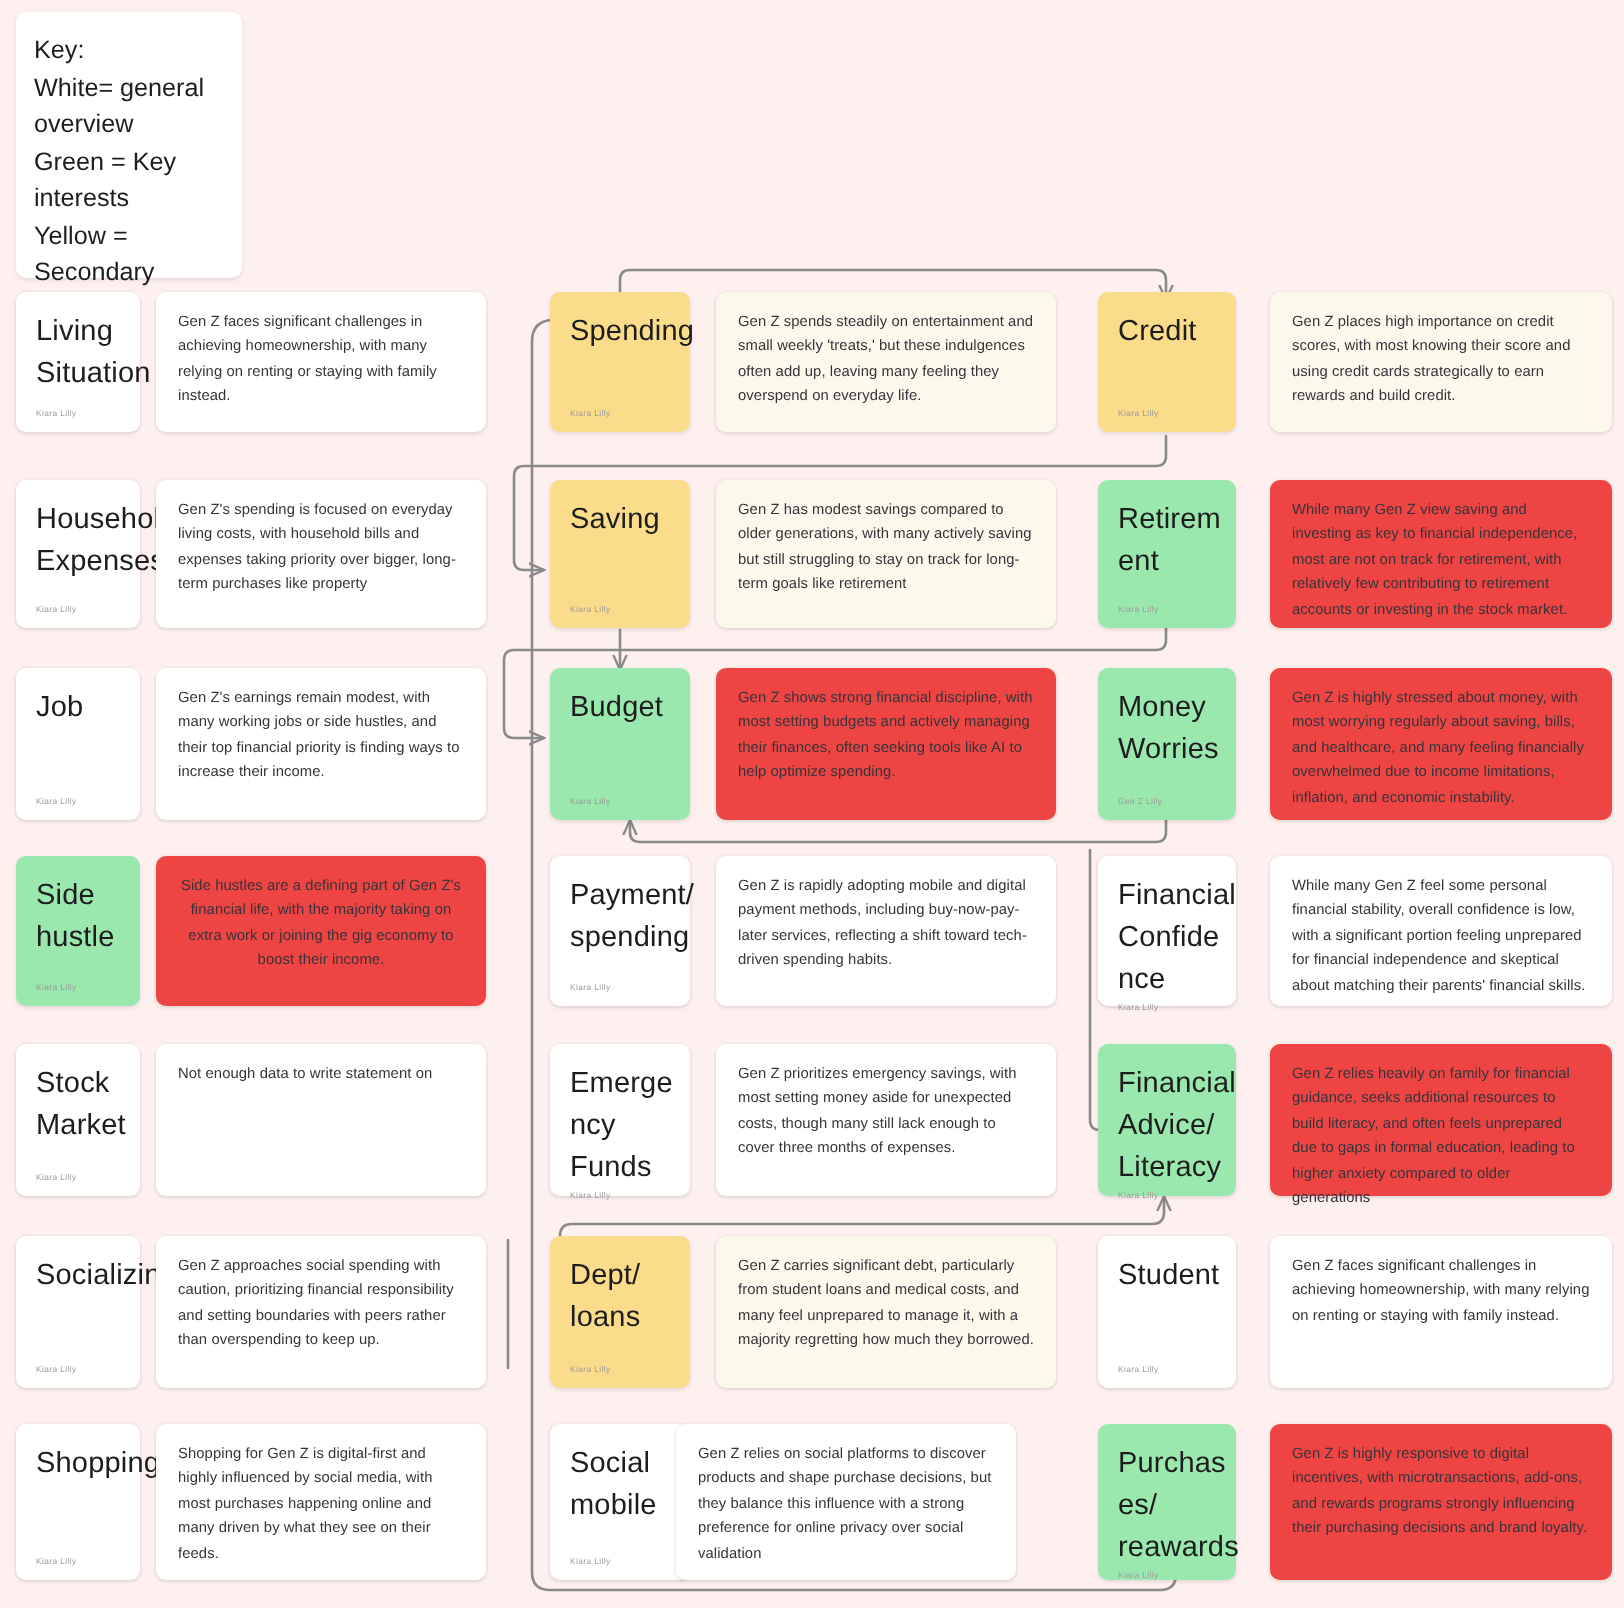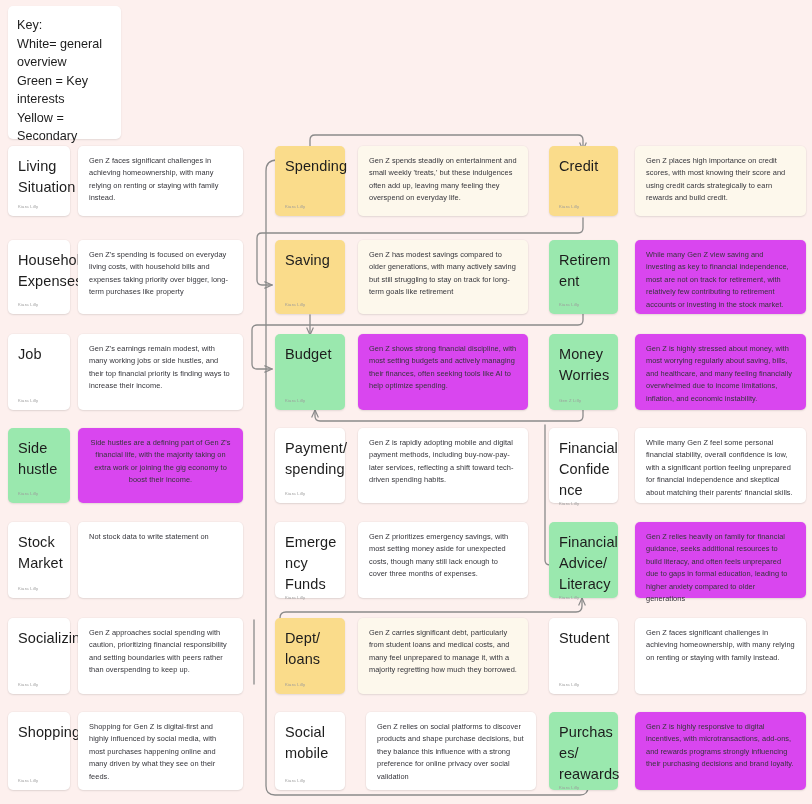"While many Gen Z view" .b-green { background: #d946ef -> #ef4444 }
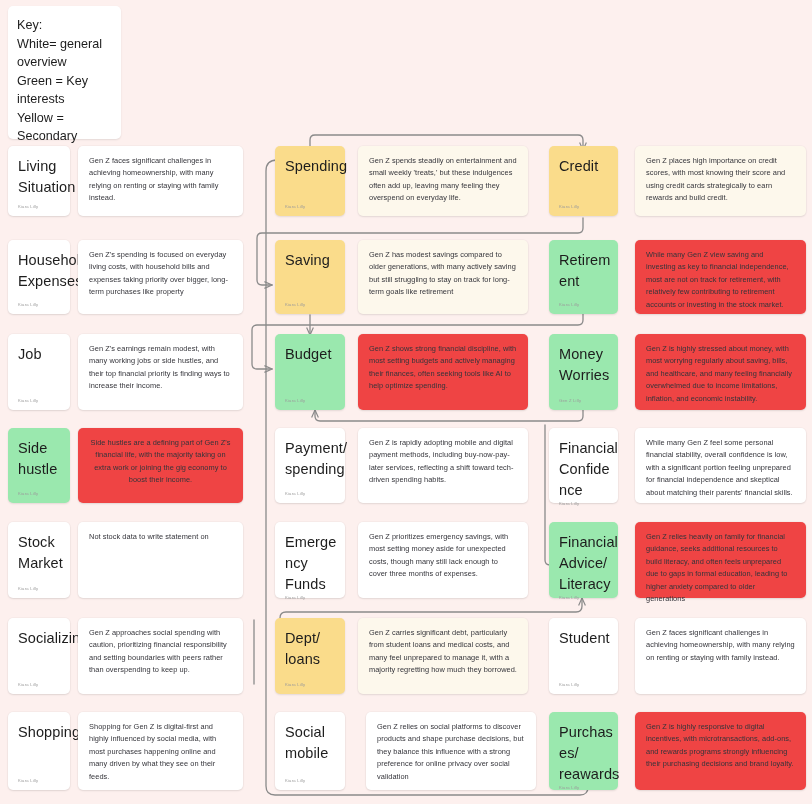"Not stock data to write" div.b { text: stock -> enough }
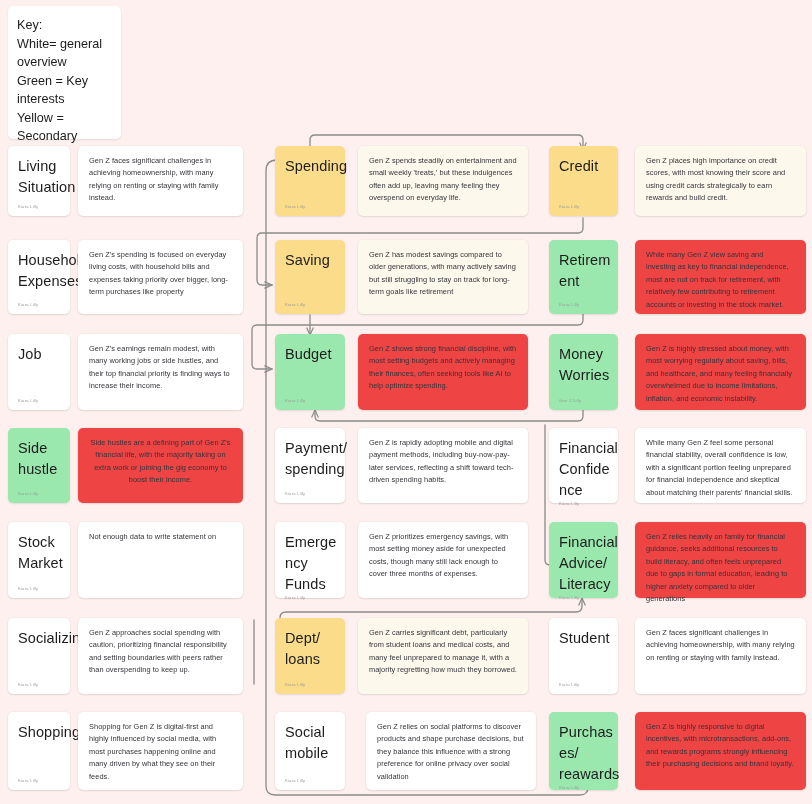"Gen Z relies on social" div.body-card { left: 366px -> 338px }
